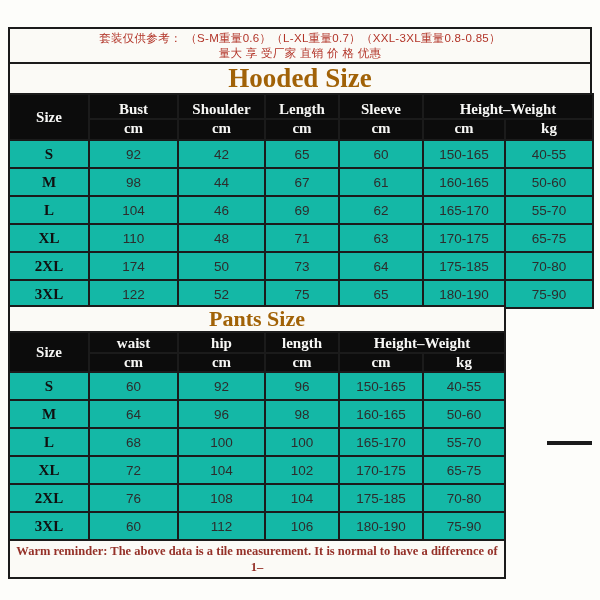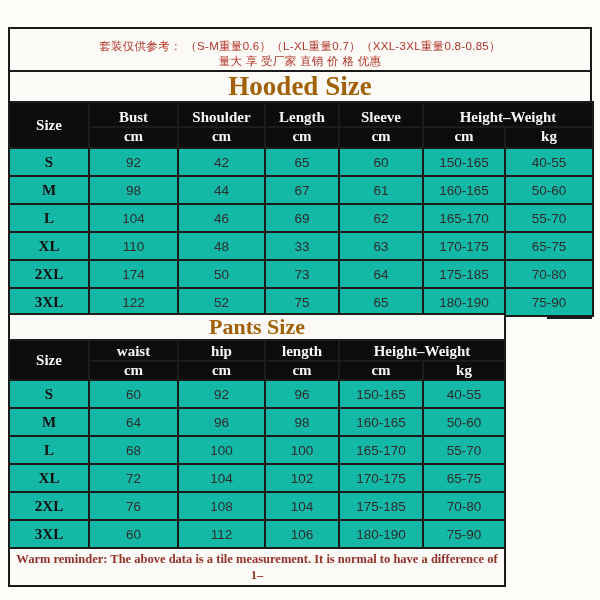"套装仅供参考：" .note { padding: 10px 0 1px 0 -> 2px 0 1px 0 }
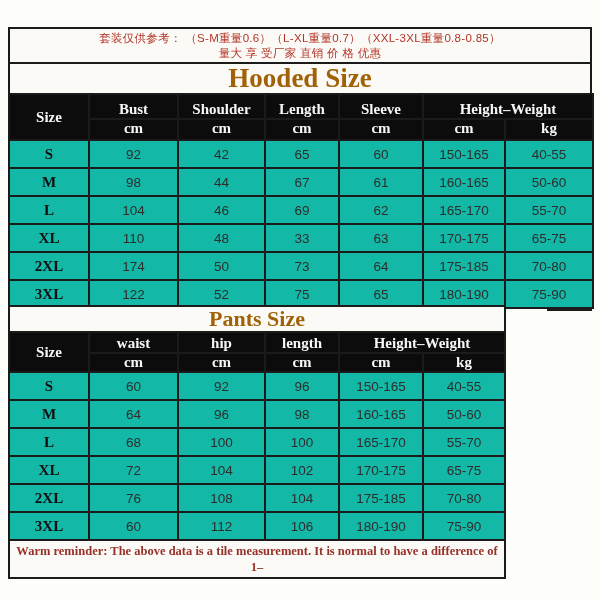"33" td { text: 33 -> 71 }
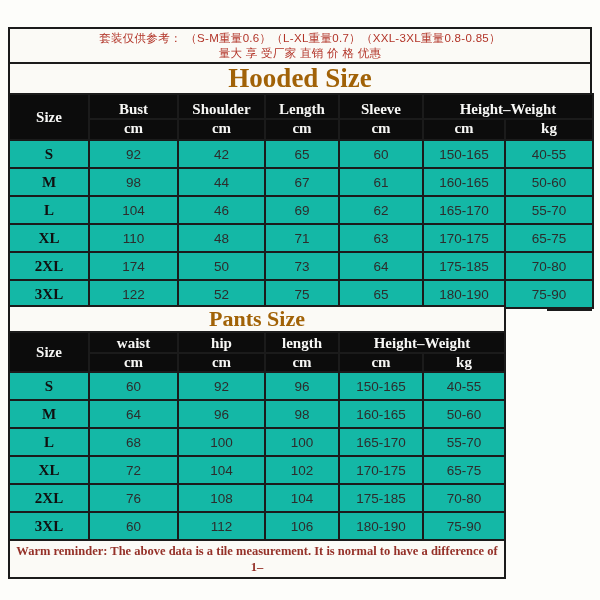"Pants Size" .pants-sec { align-items: flex-start -> center }
